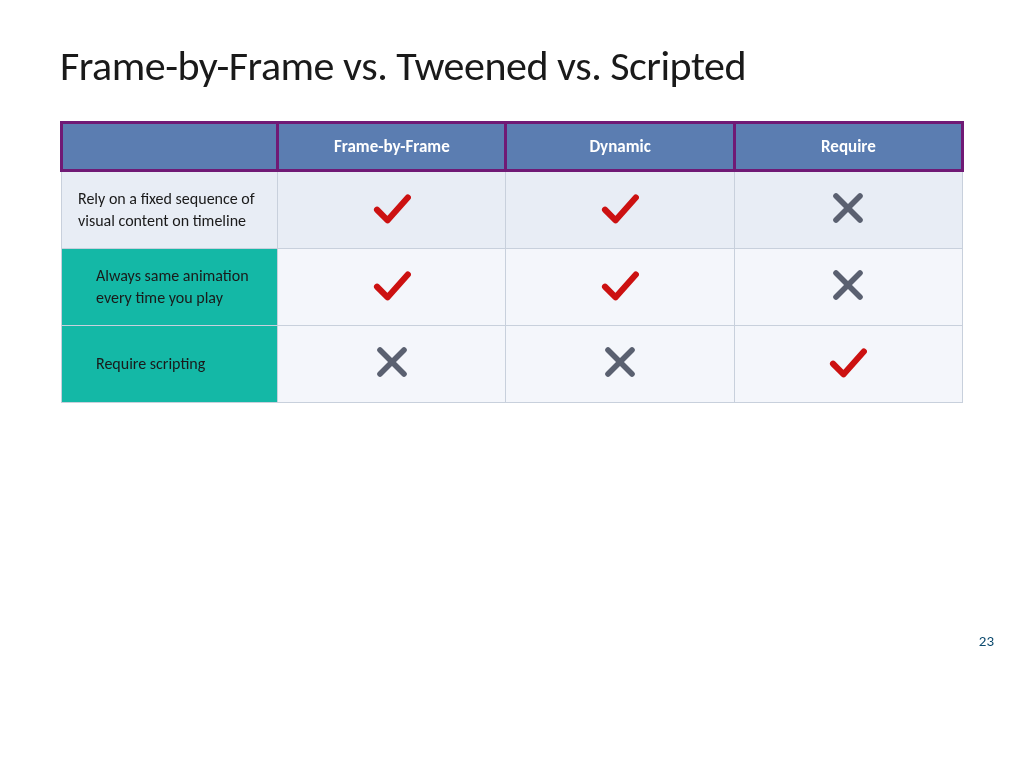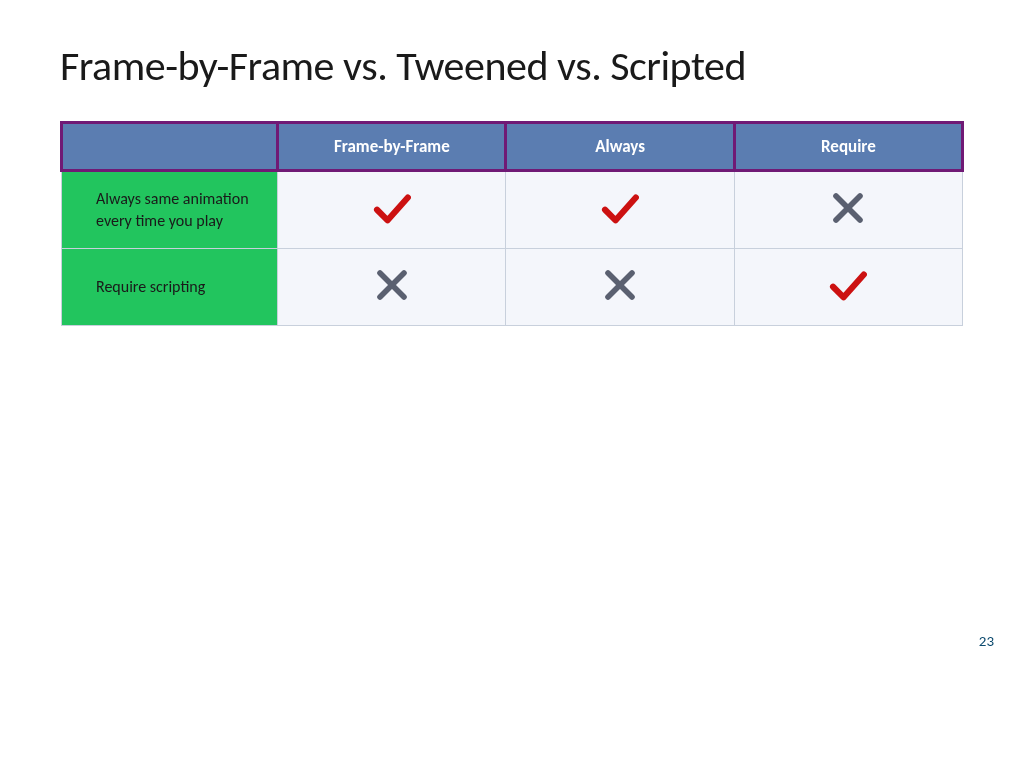"Always" th { text: Always -> Dynamic }
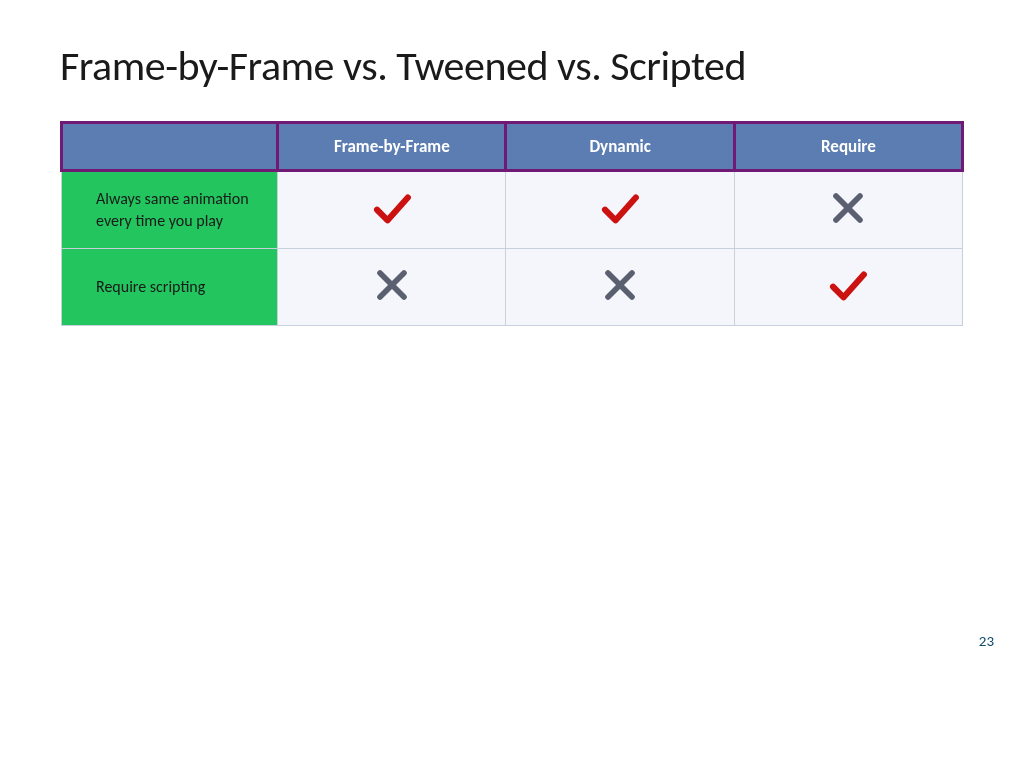"Rely on a fixed sequence" tr.row-odd { html: none -> <tr> <td>Rely on a fixed sequence of visual content on timeline</td> <td><svg> <path></path> </svg></td> <td><svg> <path></path> </svg></td> <td><svg> <line></line> <line></line> </svg></td> </tr> }
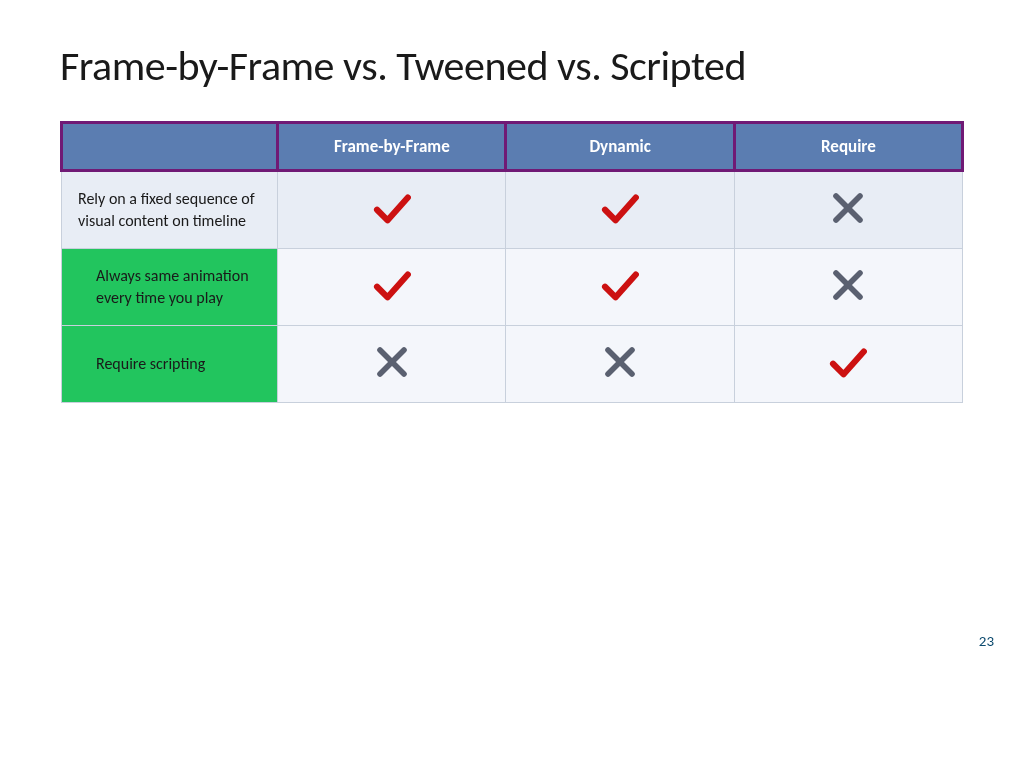"Always same animation every time" .row-even td.row-label { background-color: #22c55e -> #14b8a6 }
